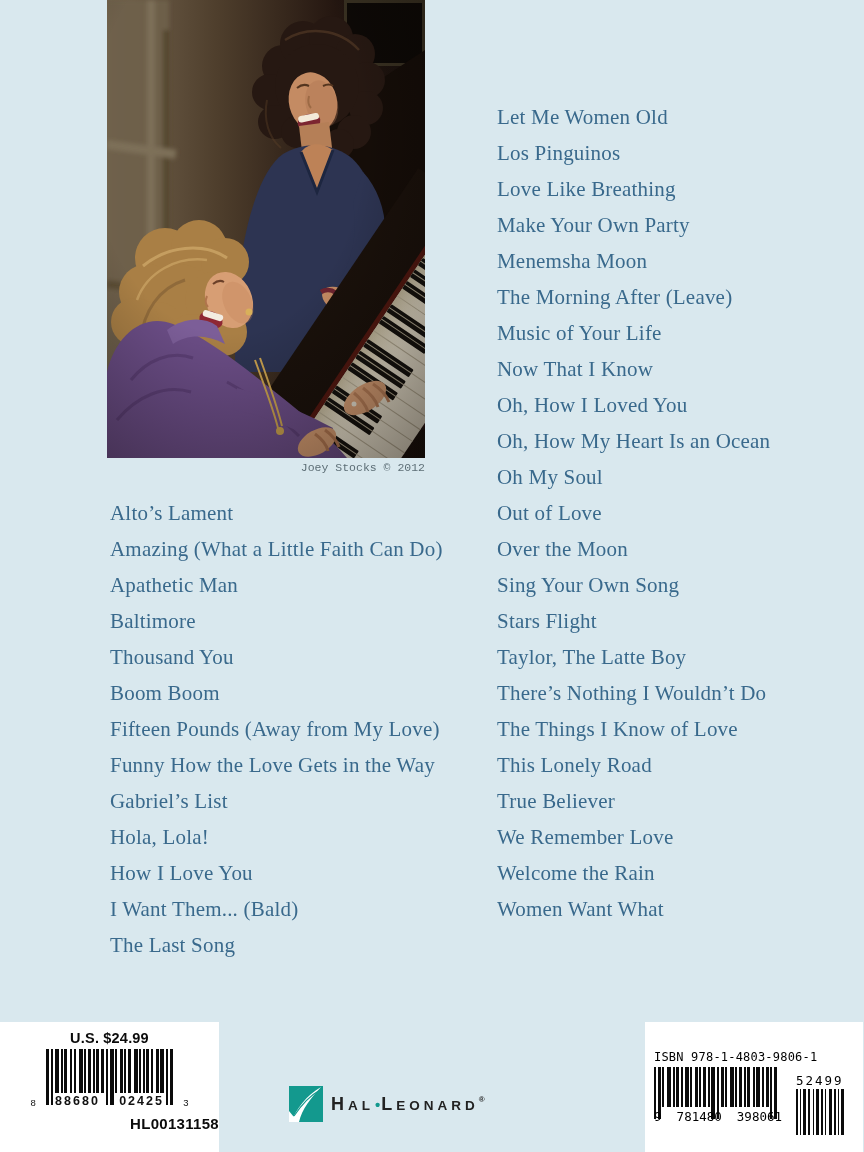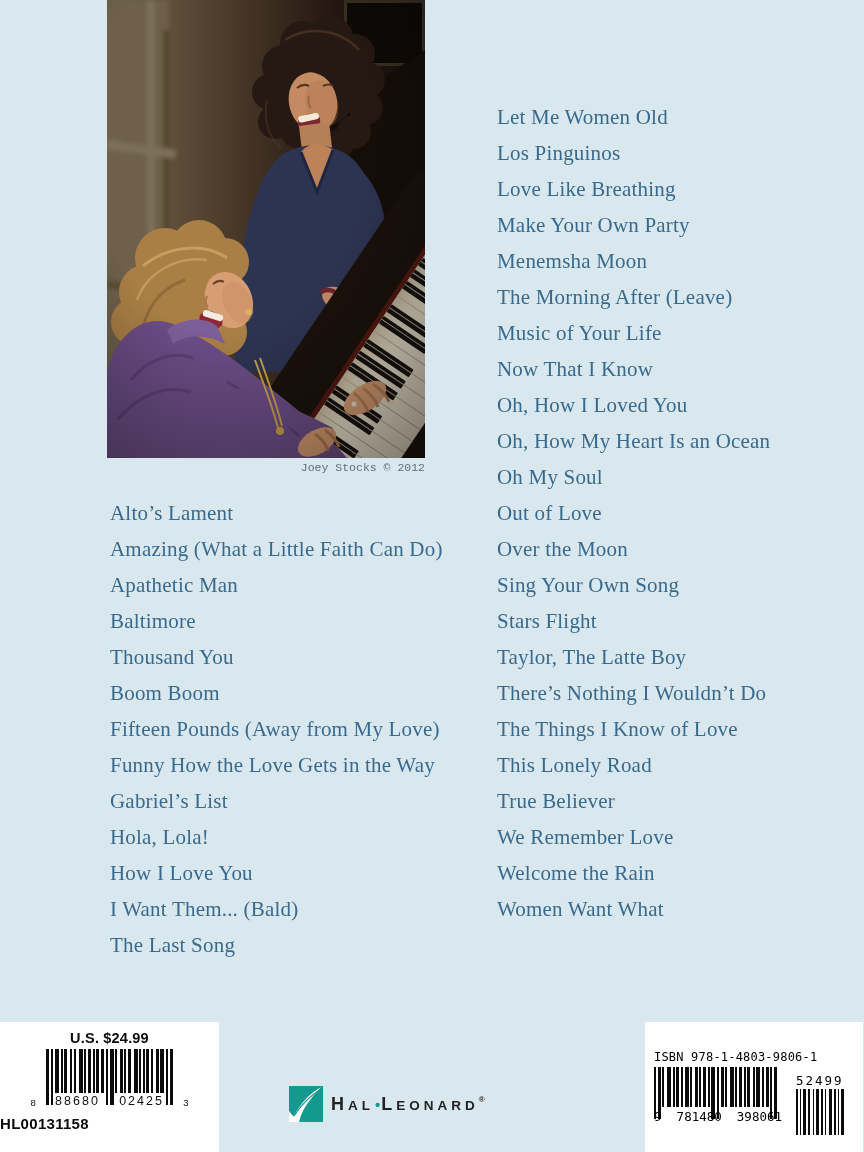"88680" .upc-digits .grp { font-weight: none -> bold }
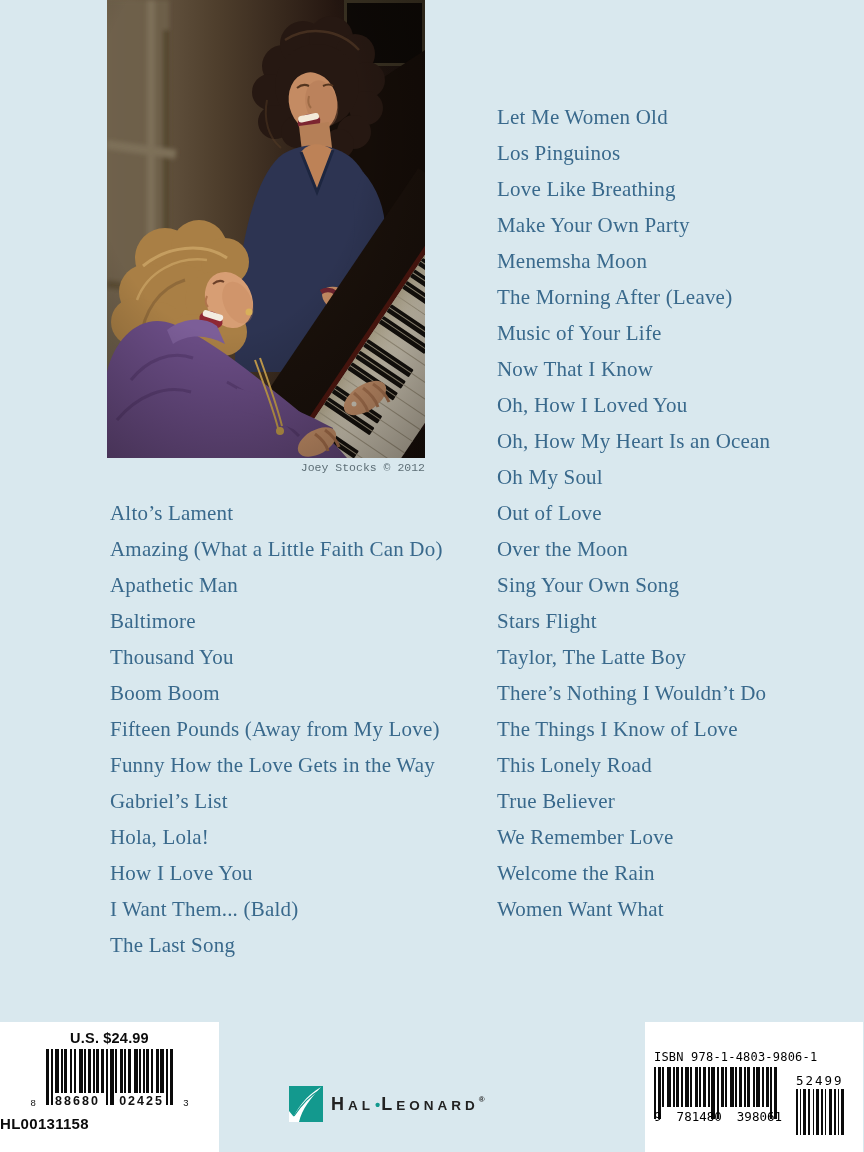"HL00131158" .catalog-number { text-align: left -> right }
